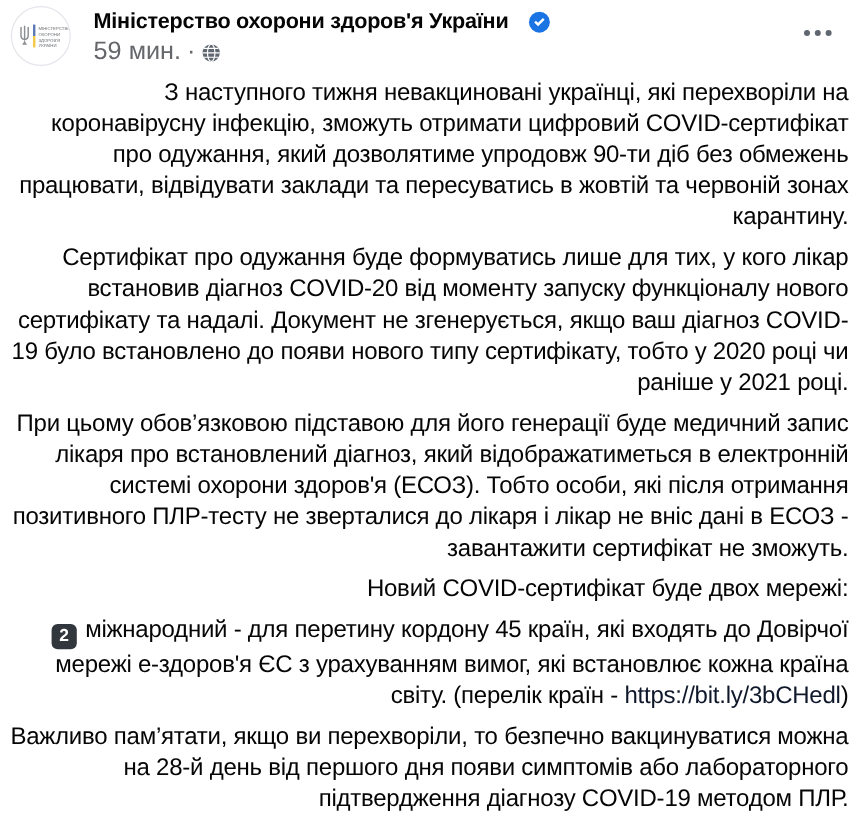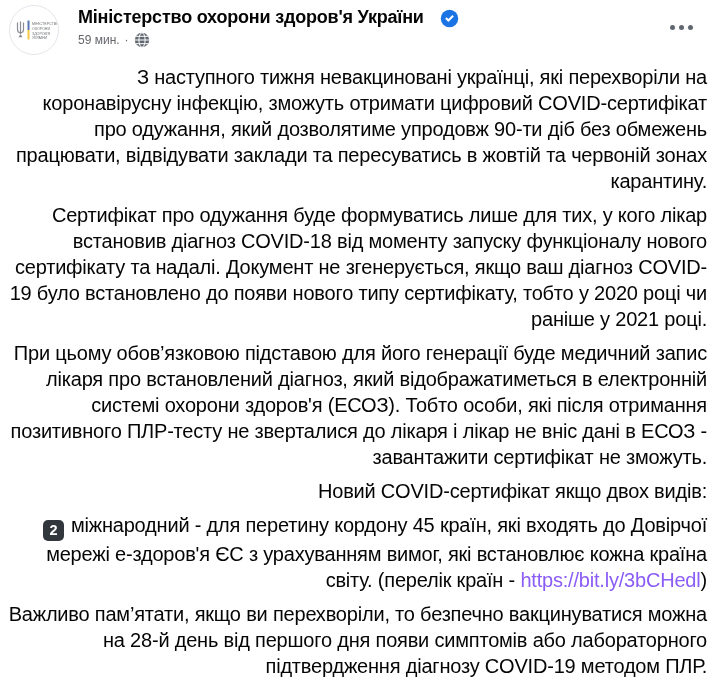"59 мин." .meta-row { font-size: 12px -> 21px }
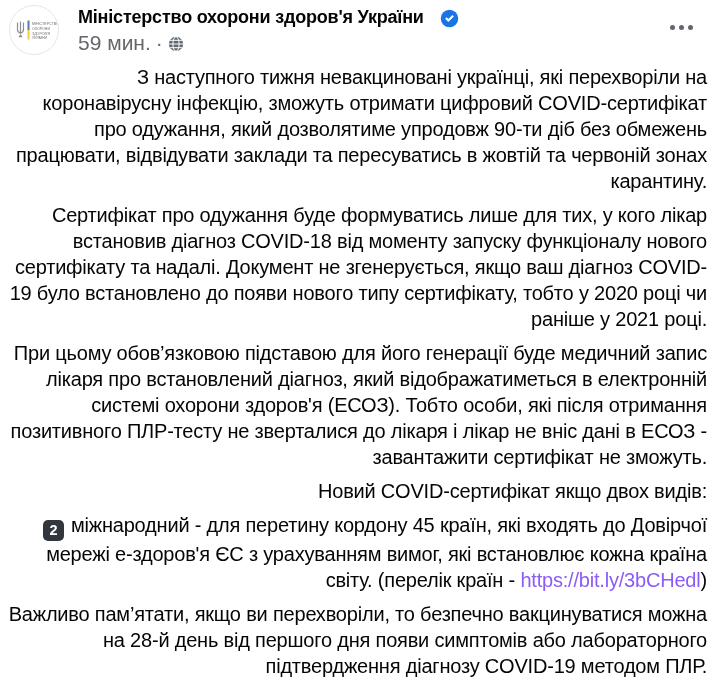"Сертифікат про одужання буде формуватись" p { text: COVID-18 -> COVID-20 }
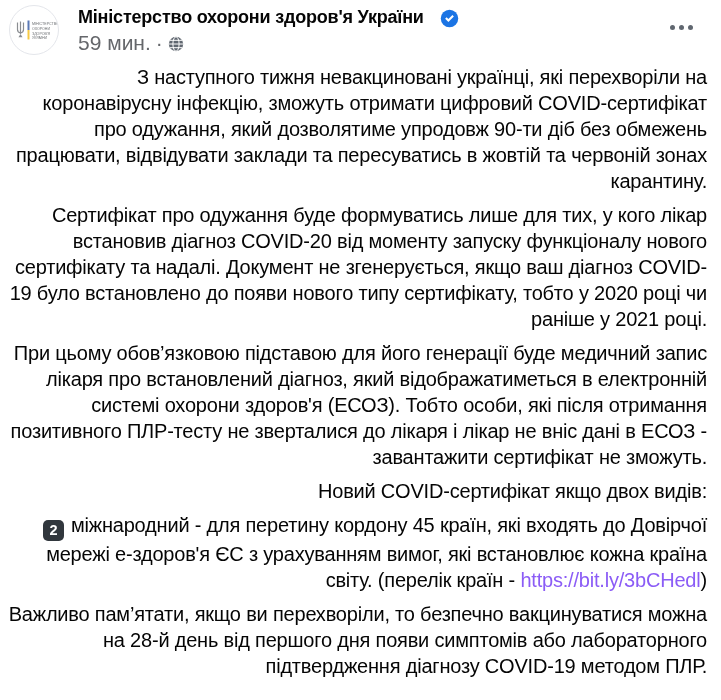"Новий COVID-сертифікат якщо двох видів:" p { text: якщо двох видів -> буде двох мережі }
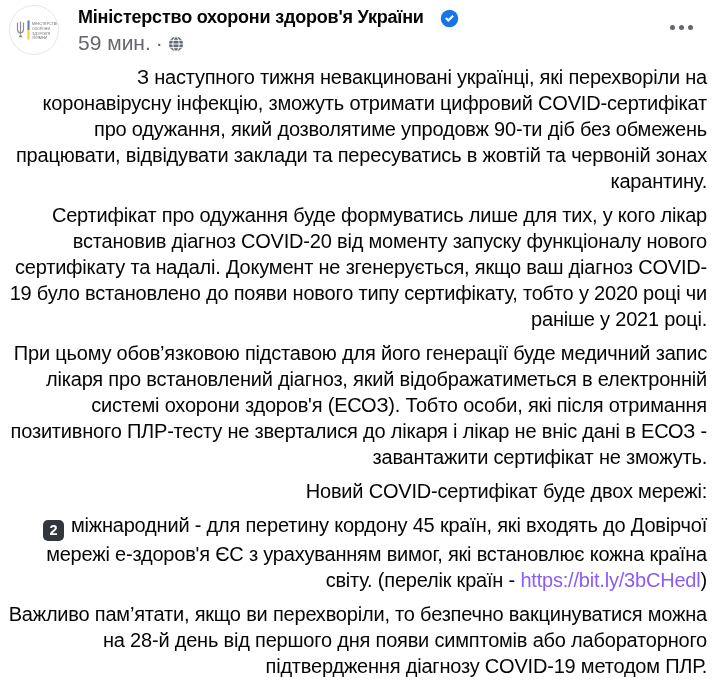"https://bit.ly/3bCHedl" a.link { color: #8b5cf6 -> #0f172a }
